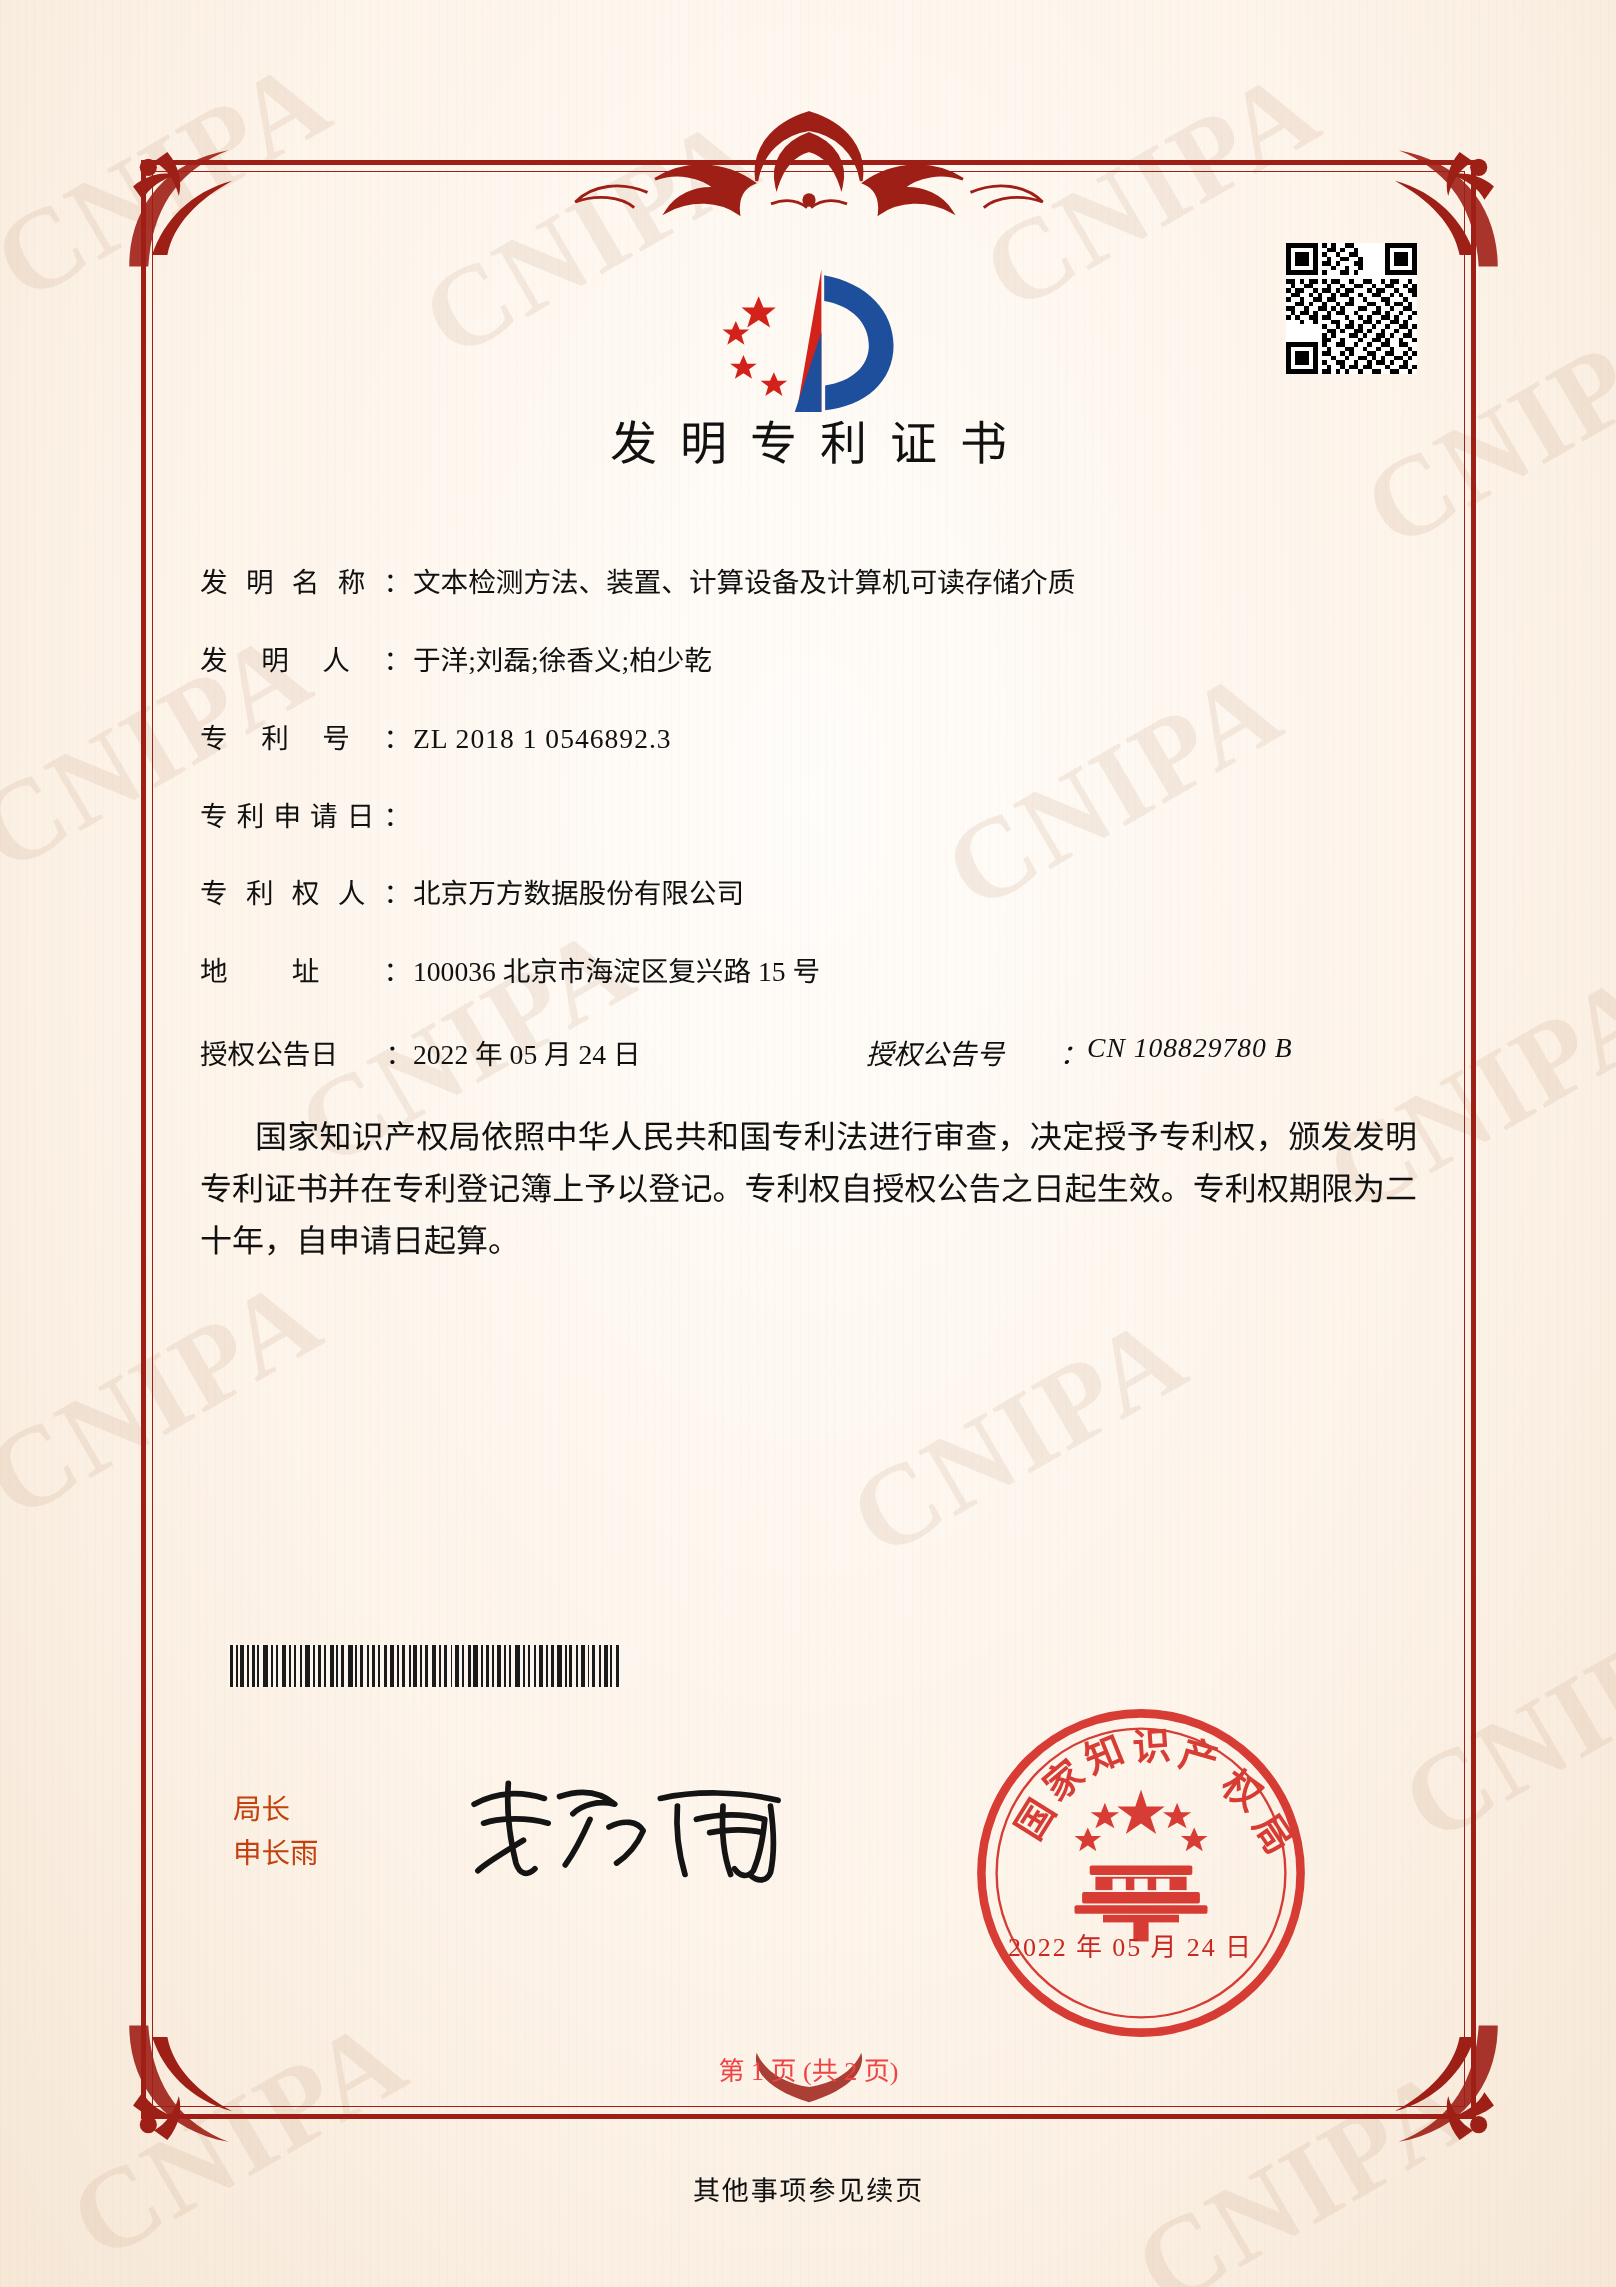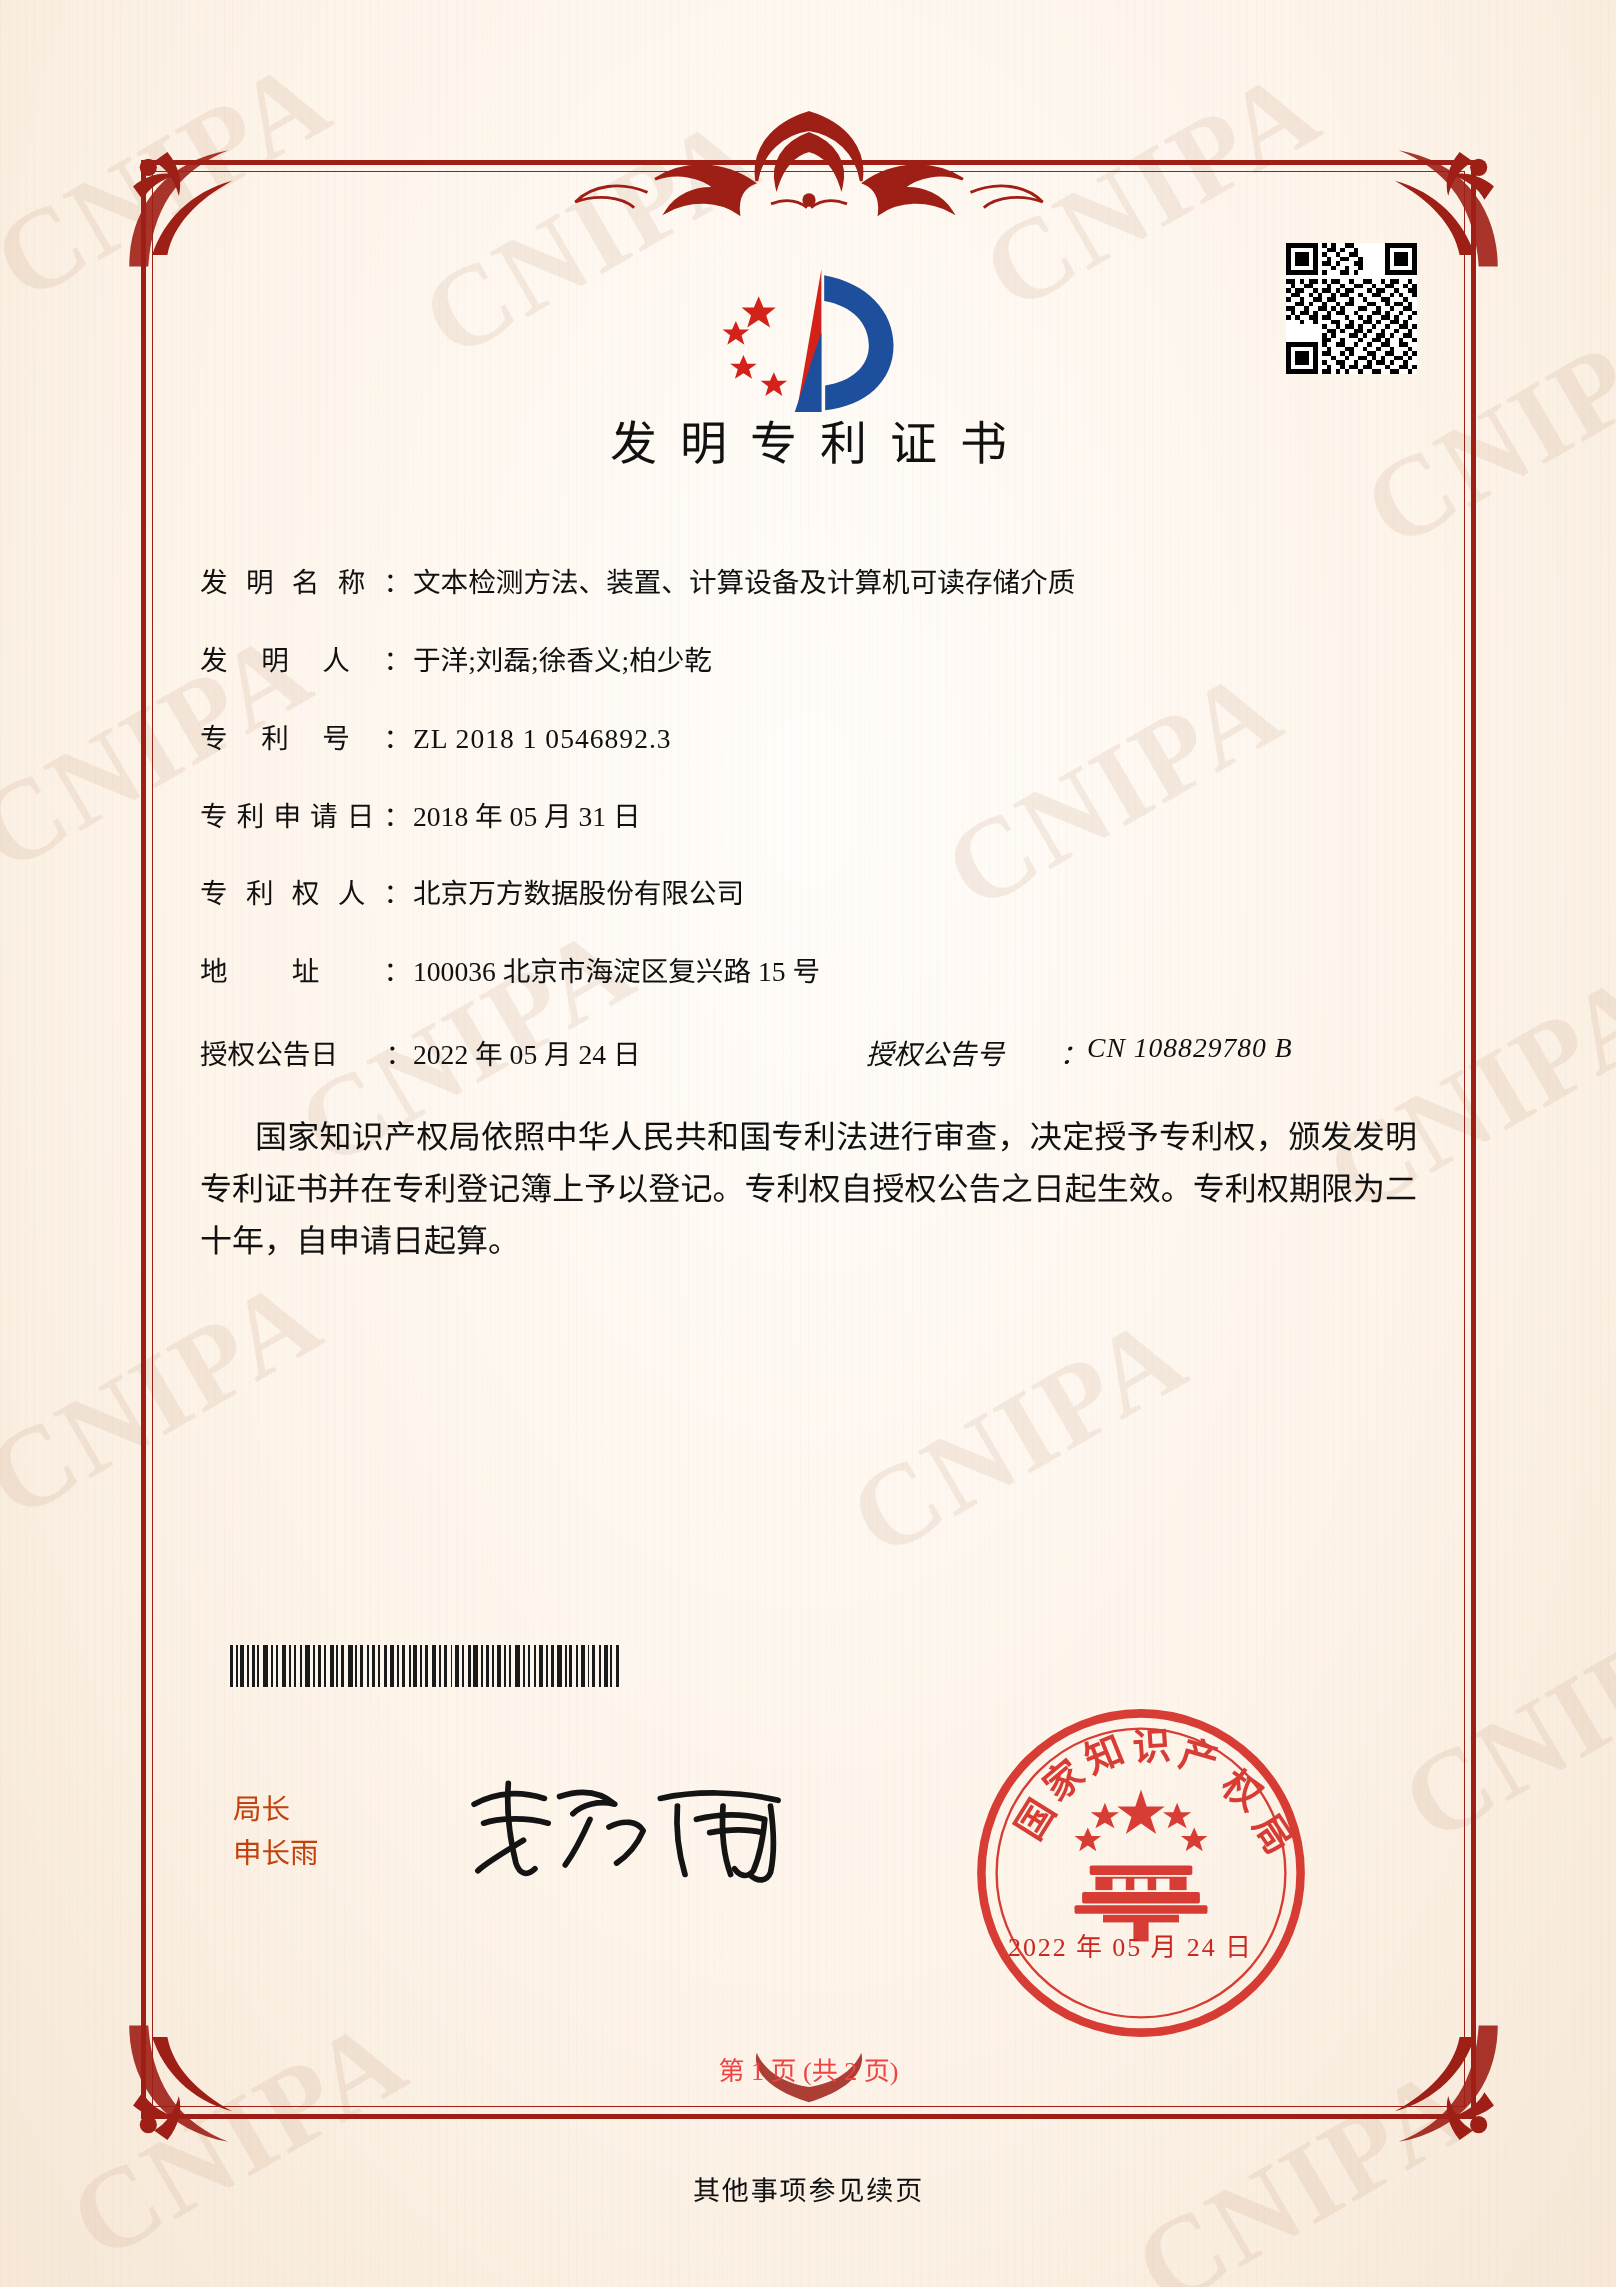"2018 年 05 月 31" span.field-value { html: <span>2018 年 05 月 31 日</span> -> none }
